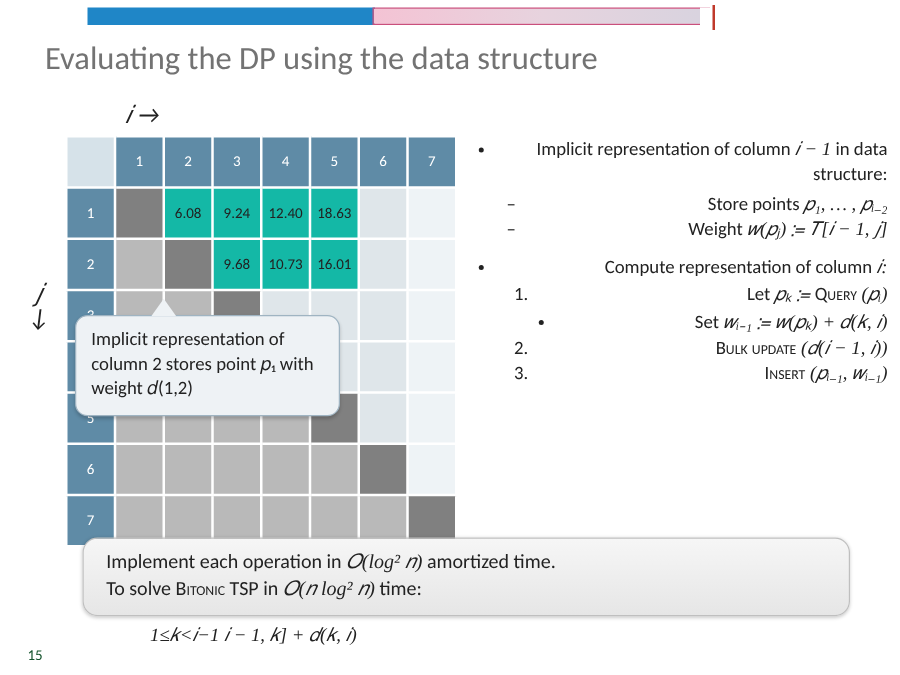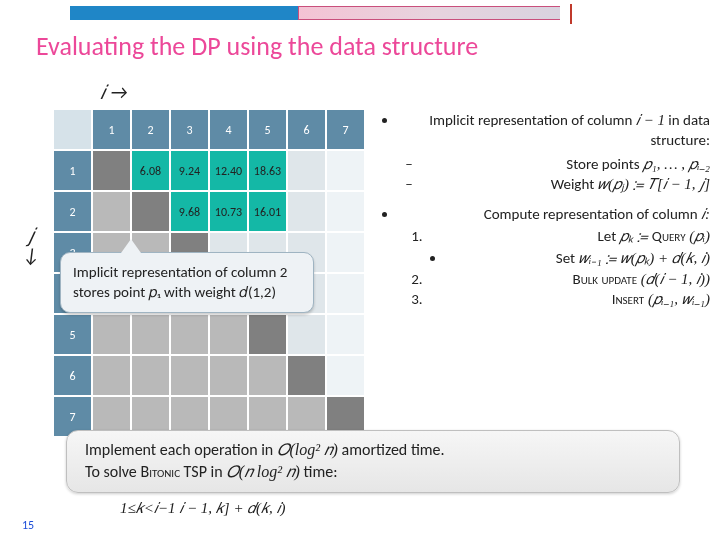"Evaluating the DP using the" .title { color: #ec4899 -> #737373 }
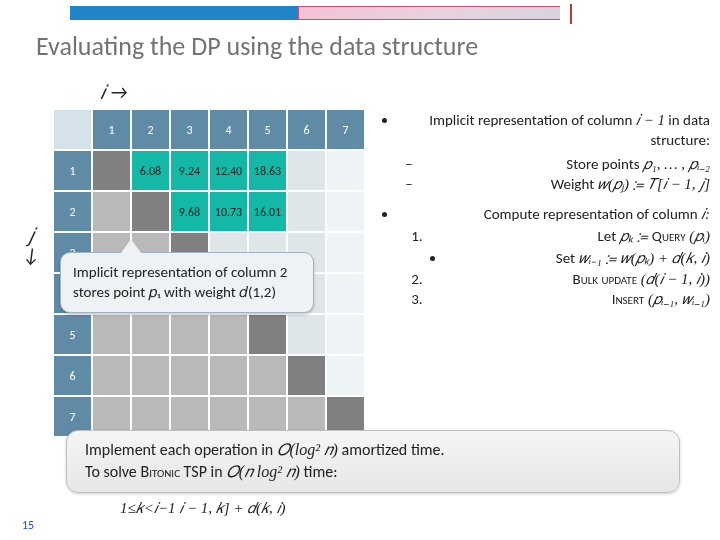"Implicit representation of column 2" .callout { width: 254px -> 212px }
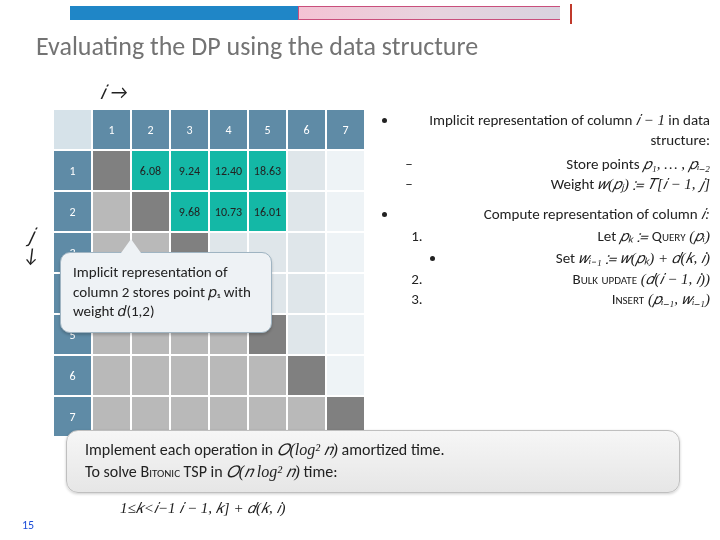"15" .pageno { color: #1d4ed8 -> #14532d }
